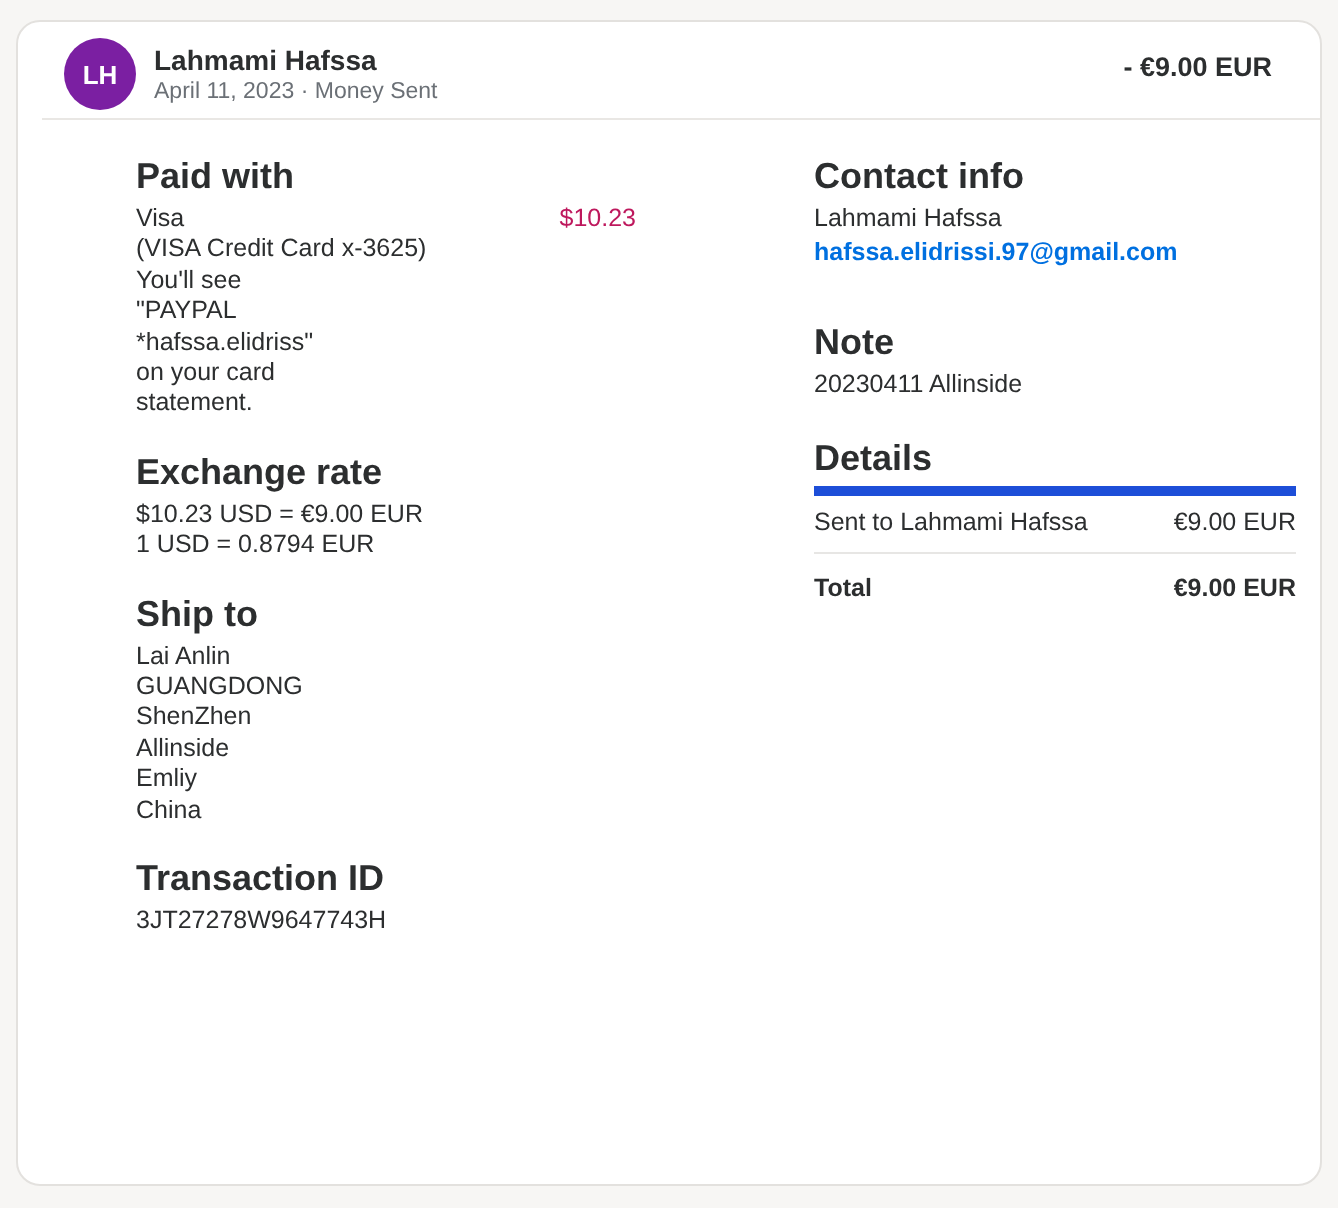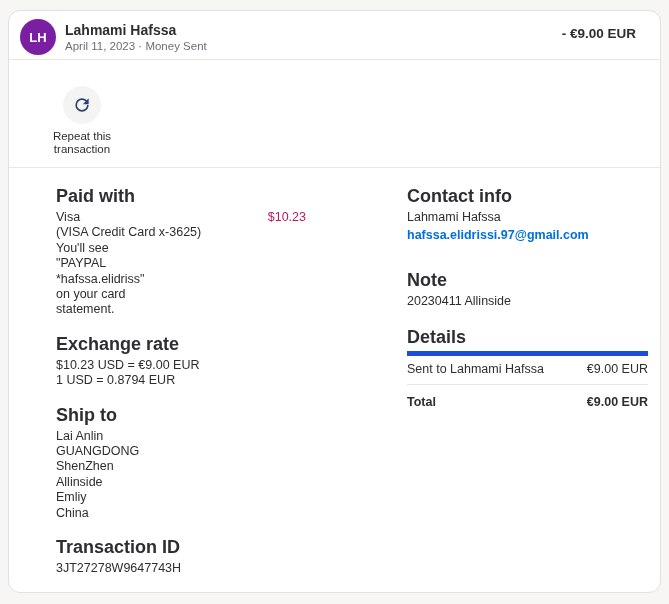"LH" .card { padding-left: none -> 12px }
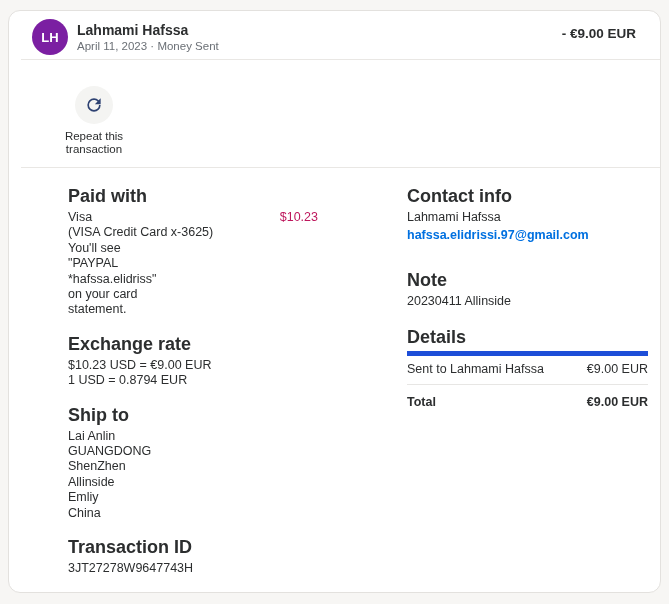"Repeat this transaction" div.repeat-section { html: <div> <button> <span> <svg> <path></path> </svg> </span> <span>Repeat this transaction</span> </button> </div> -> none }
